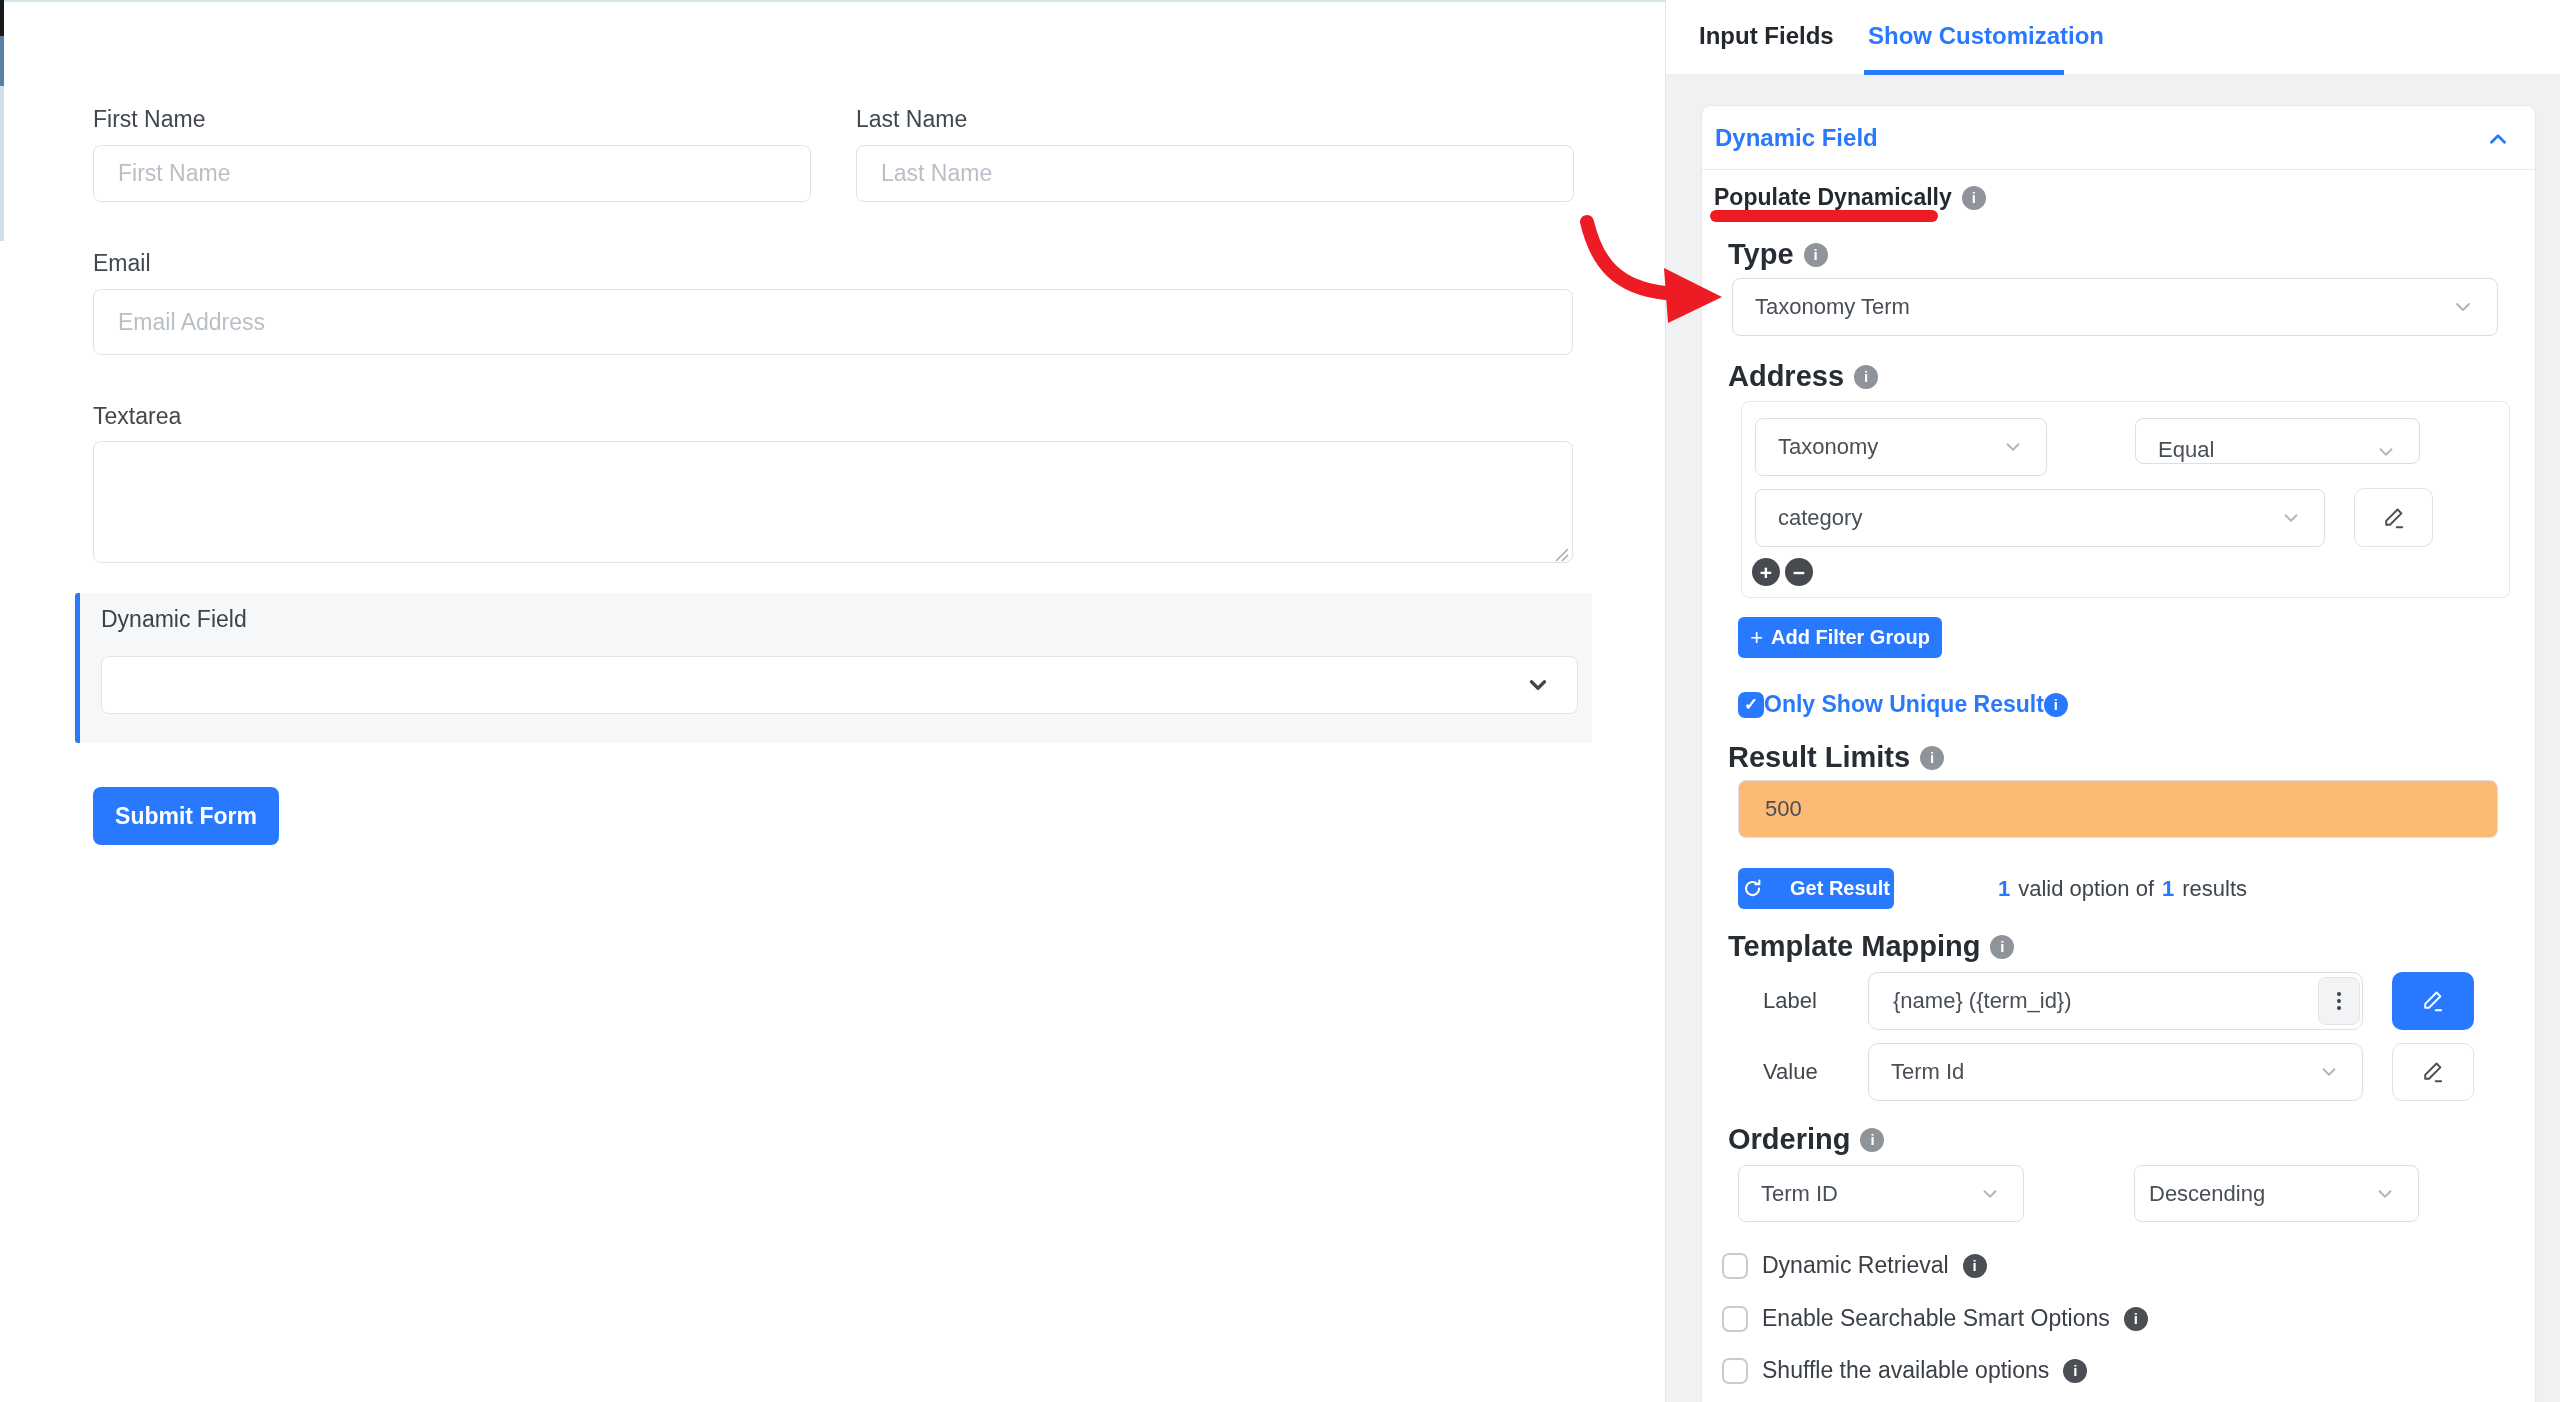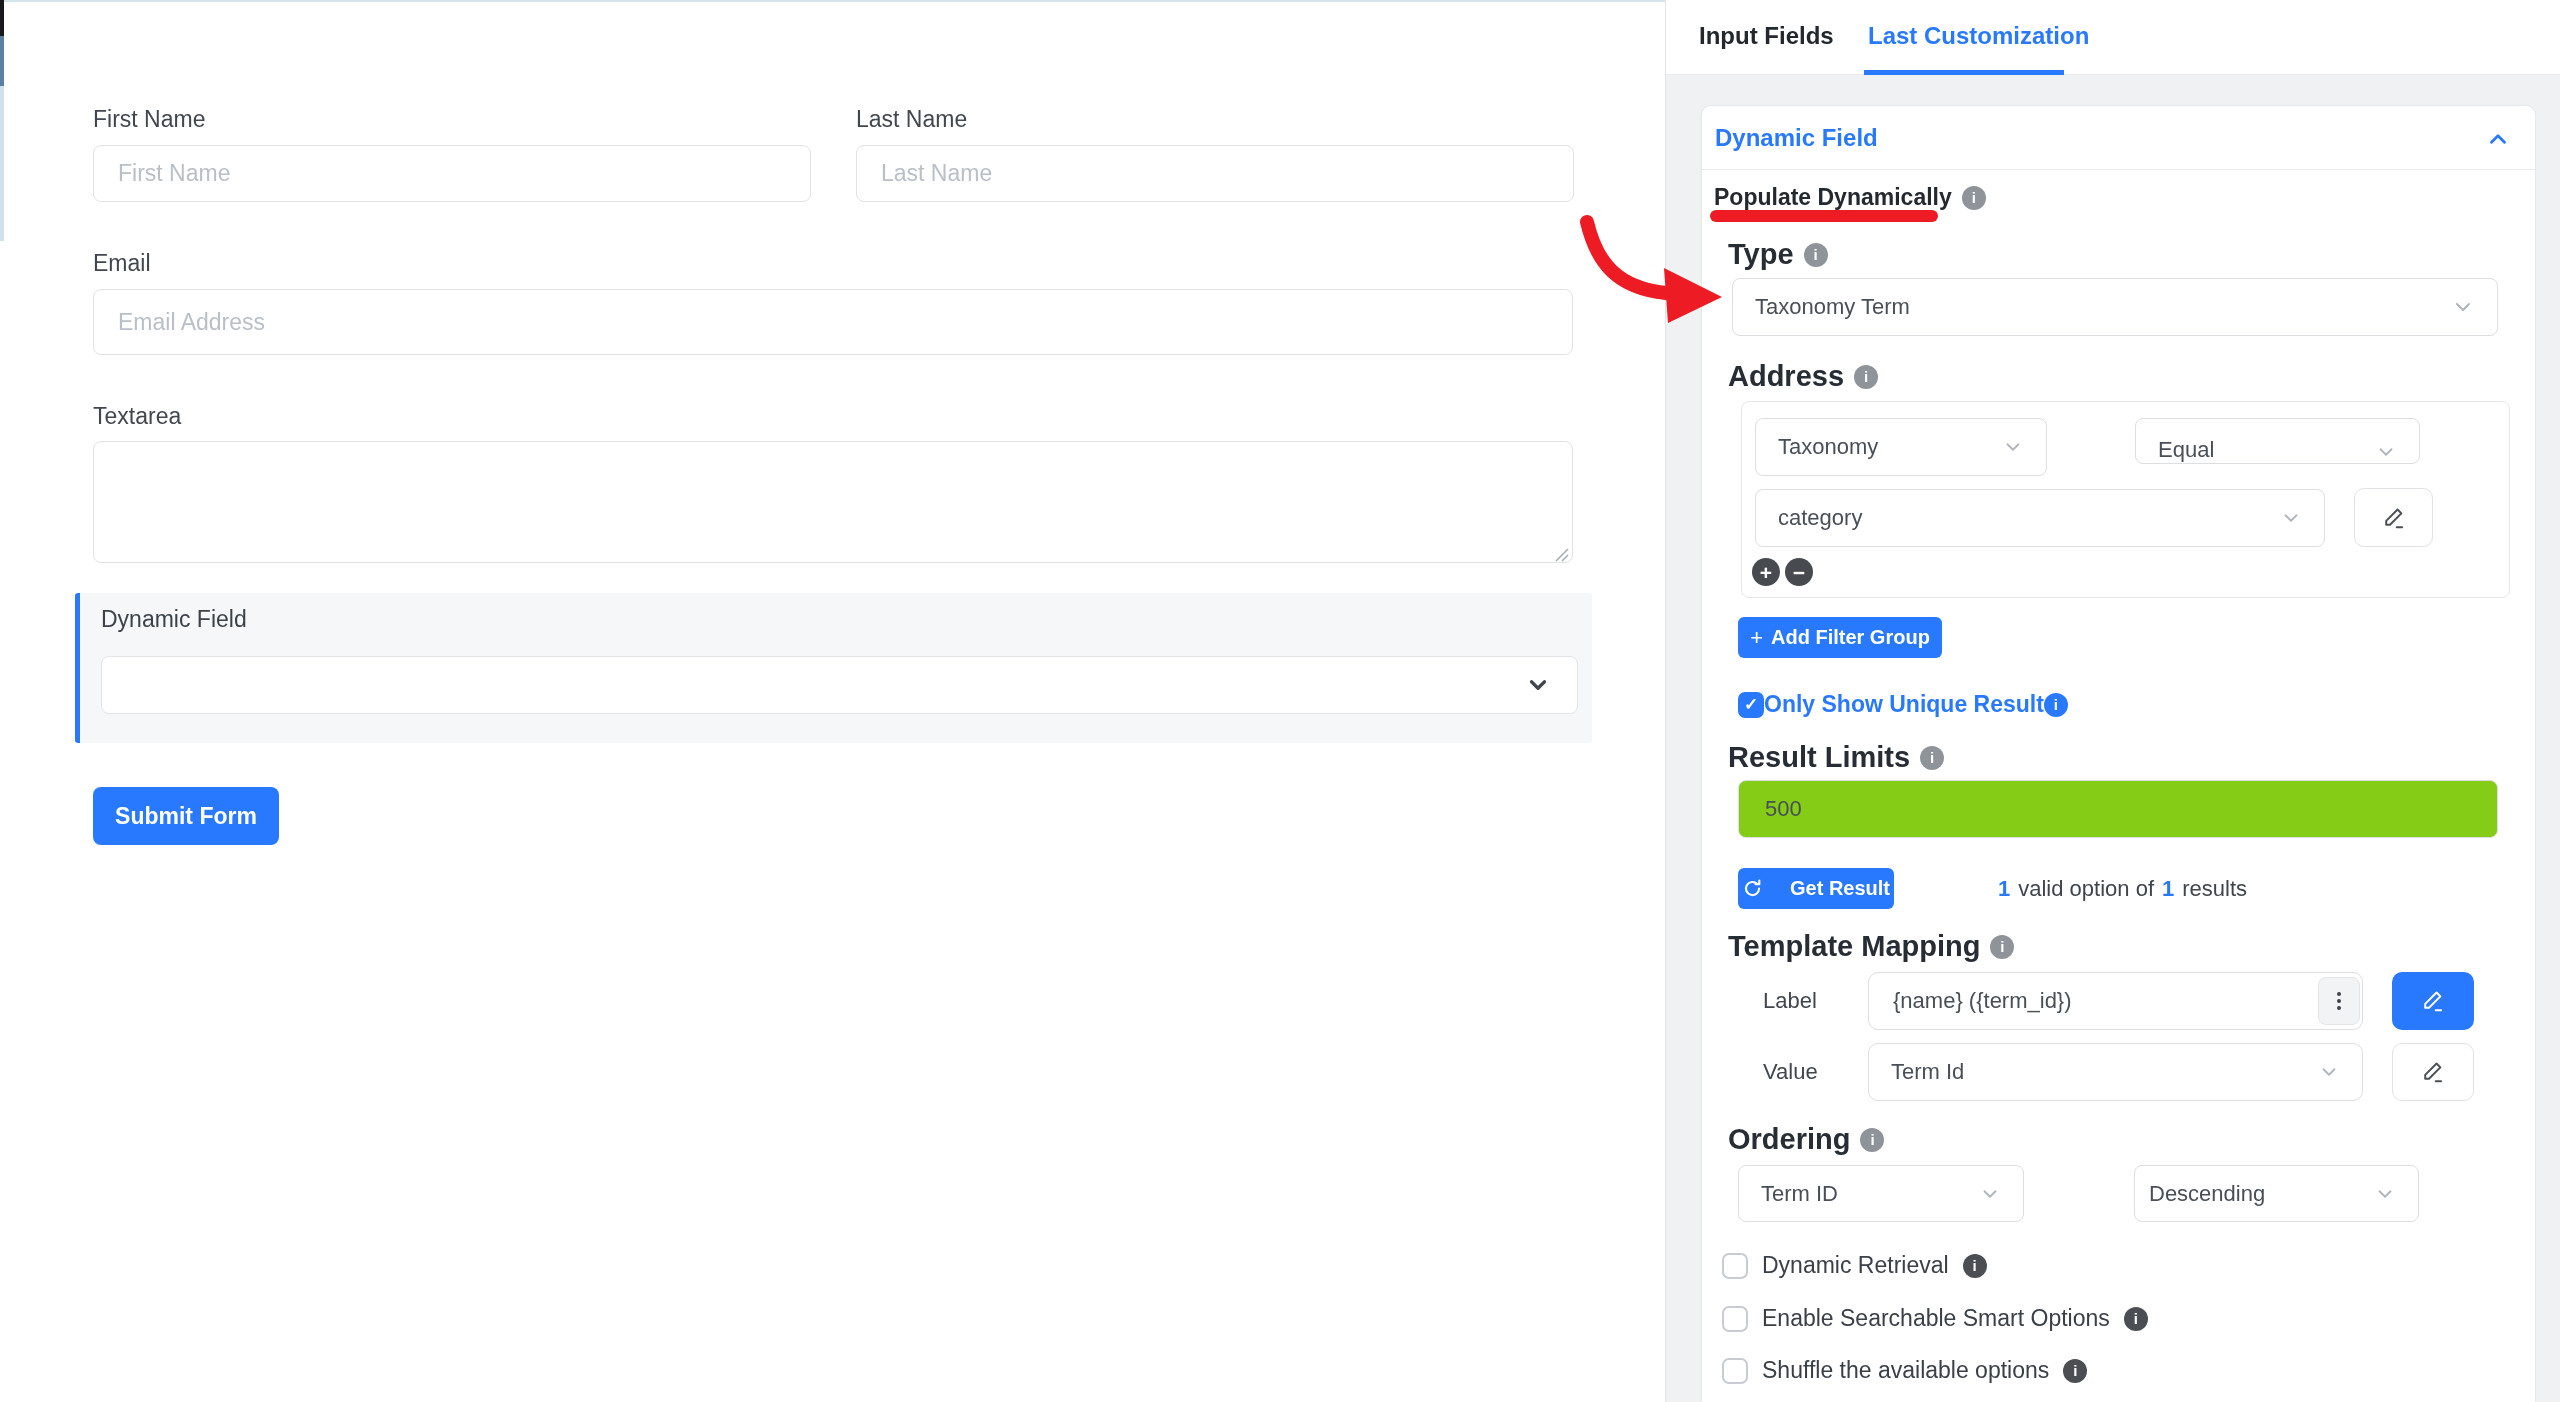"Last Customization" div.tab { text: Last -> Show }
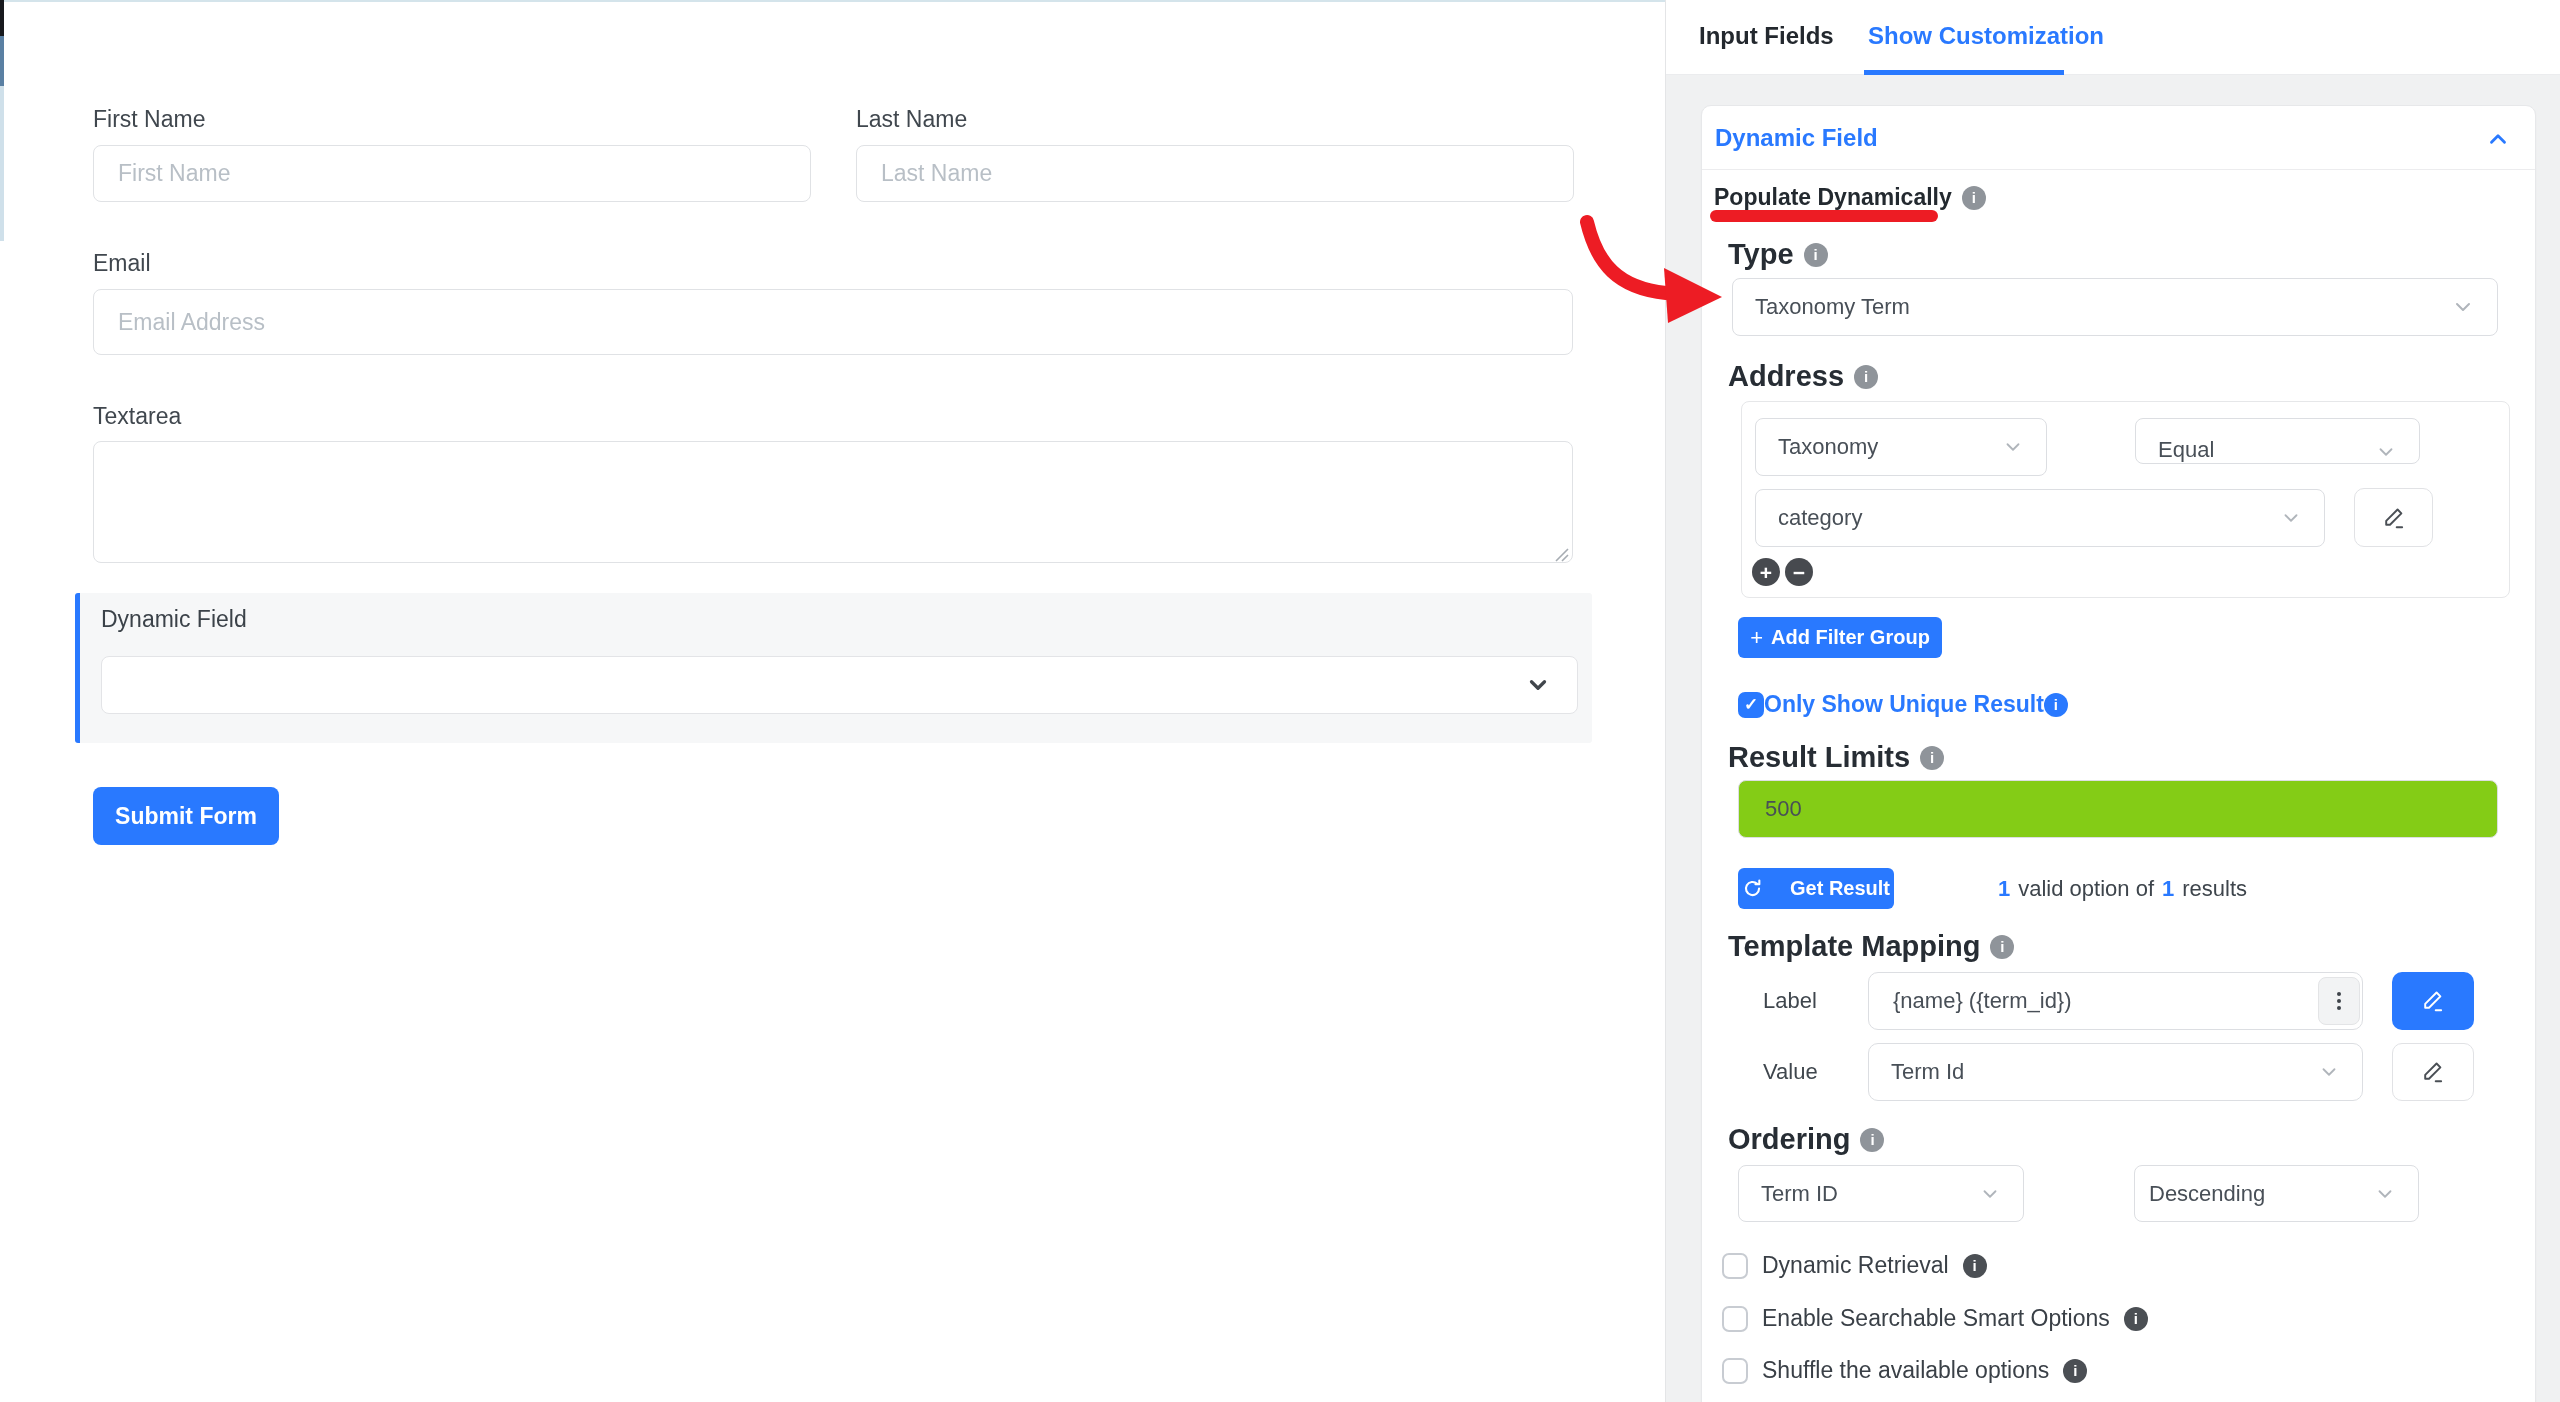"500" .rl-input { background: #84cc16 -> #fdba74 }
